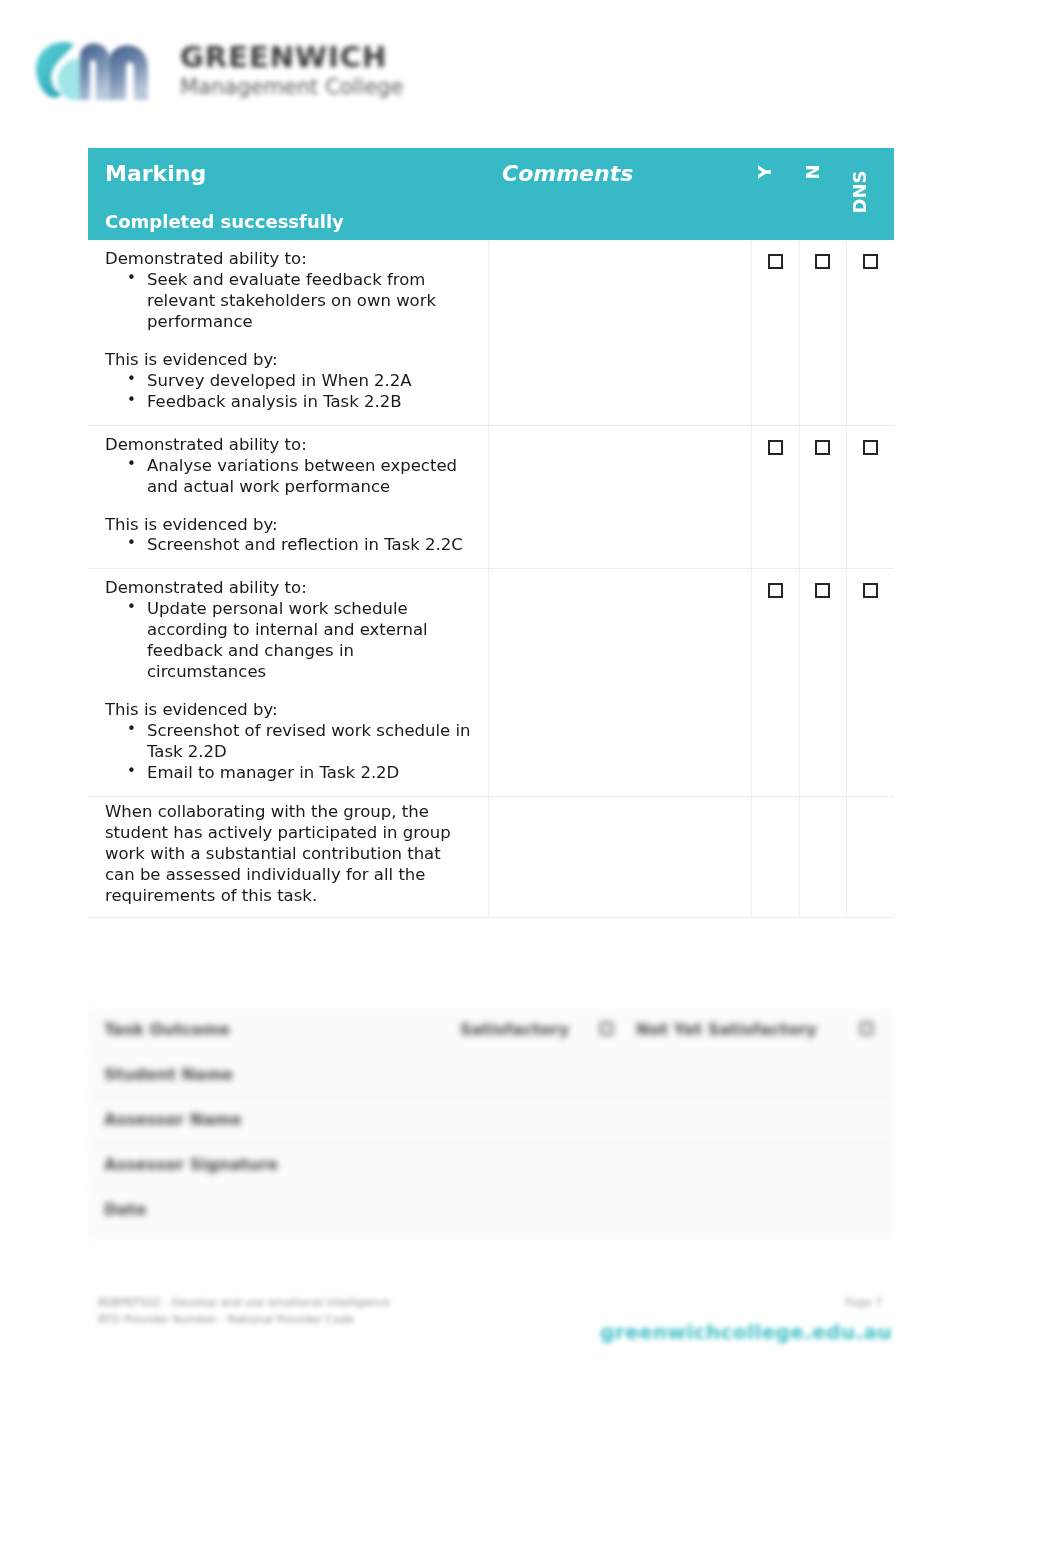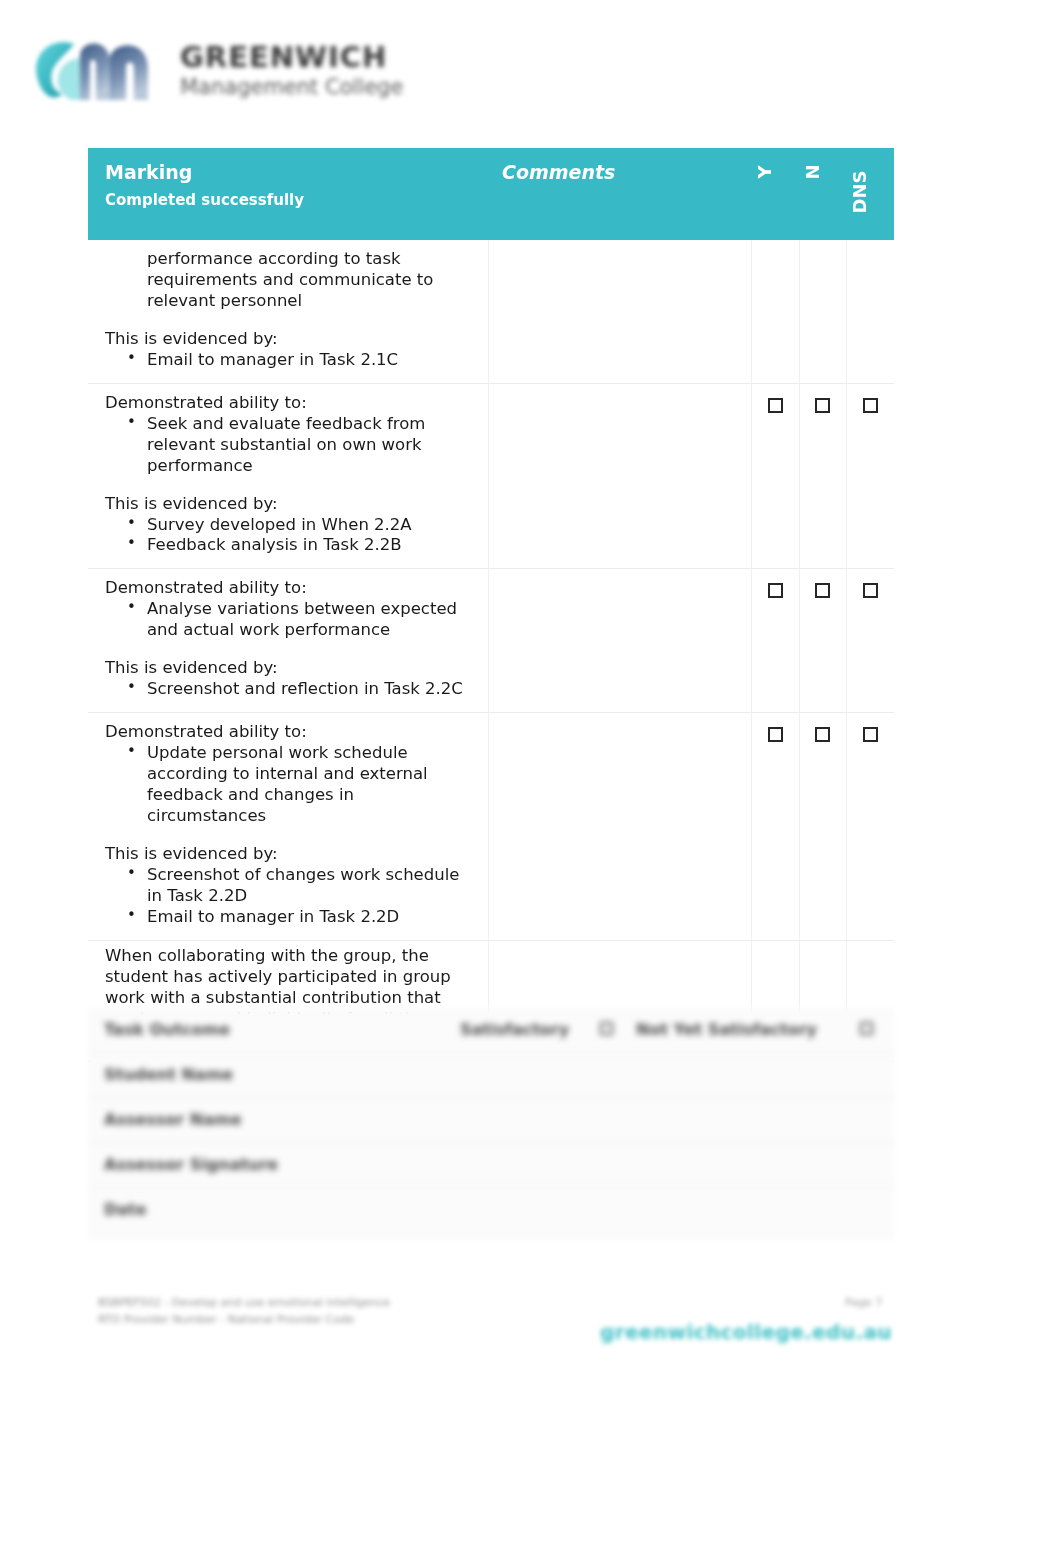"Marking" .th-label-top { font-size: 19px -> 22px }
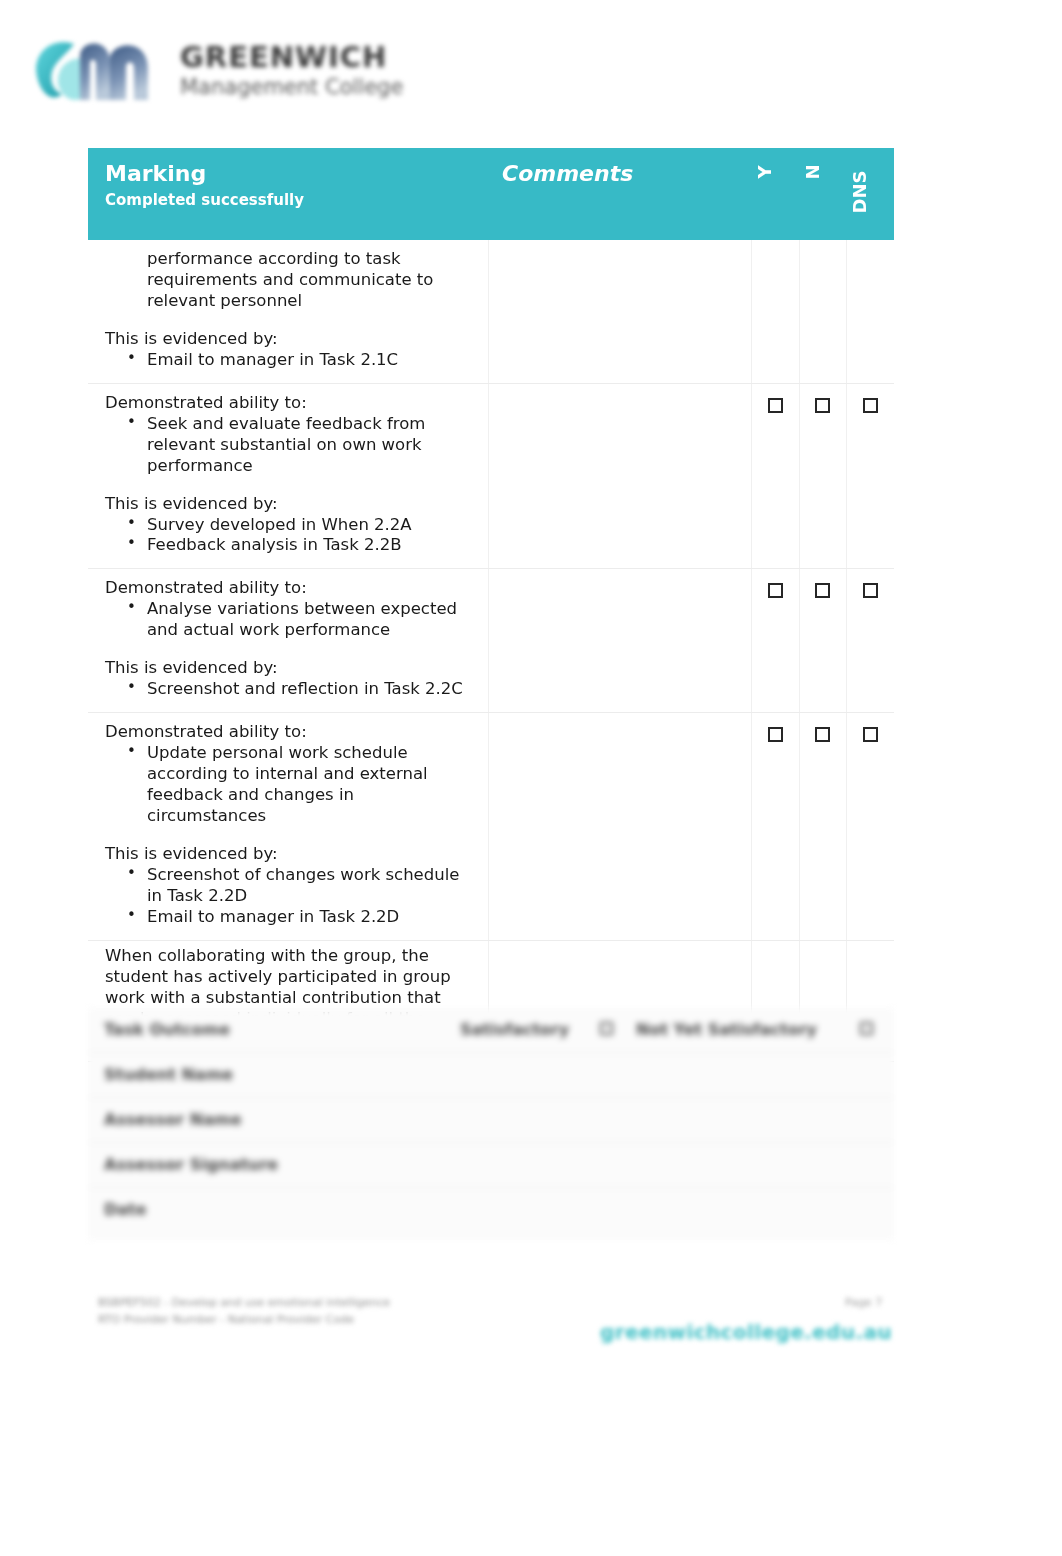"Completed successfully" .th-label-bottom { font-size: 15px -> 18px; top: 43px -> 63px }
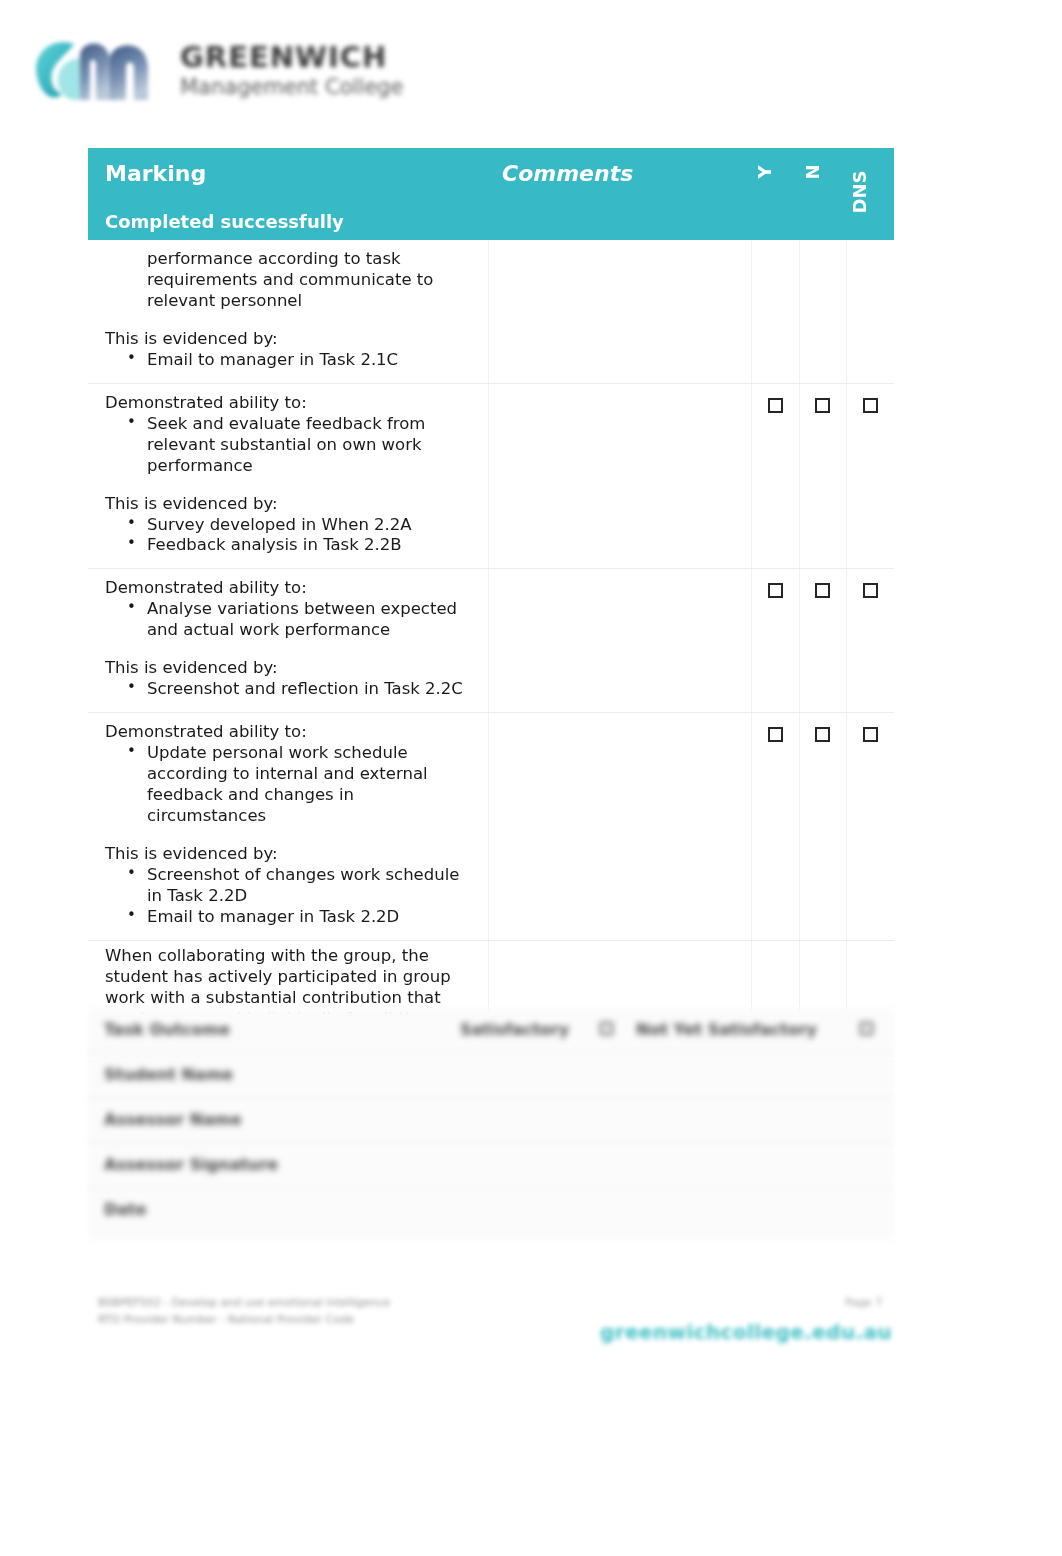"performance according to task" tr.crit-row { html: <tr> <td> <p>performance according to task requirements and communicate to relevant personnel</p> <div></div> <p>This is evidenced by:</p> <ul> <li>Email to manager in Task 2.1C</li> </ul> </td> <td></td> <td></td> <td></td> <td></td> </tr> -> none }
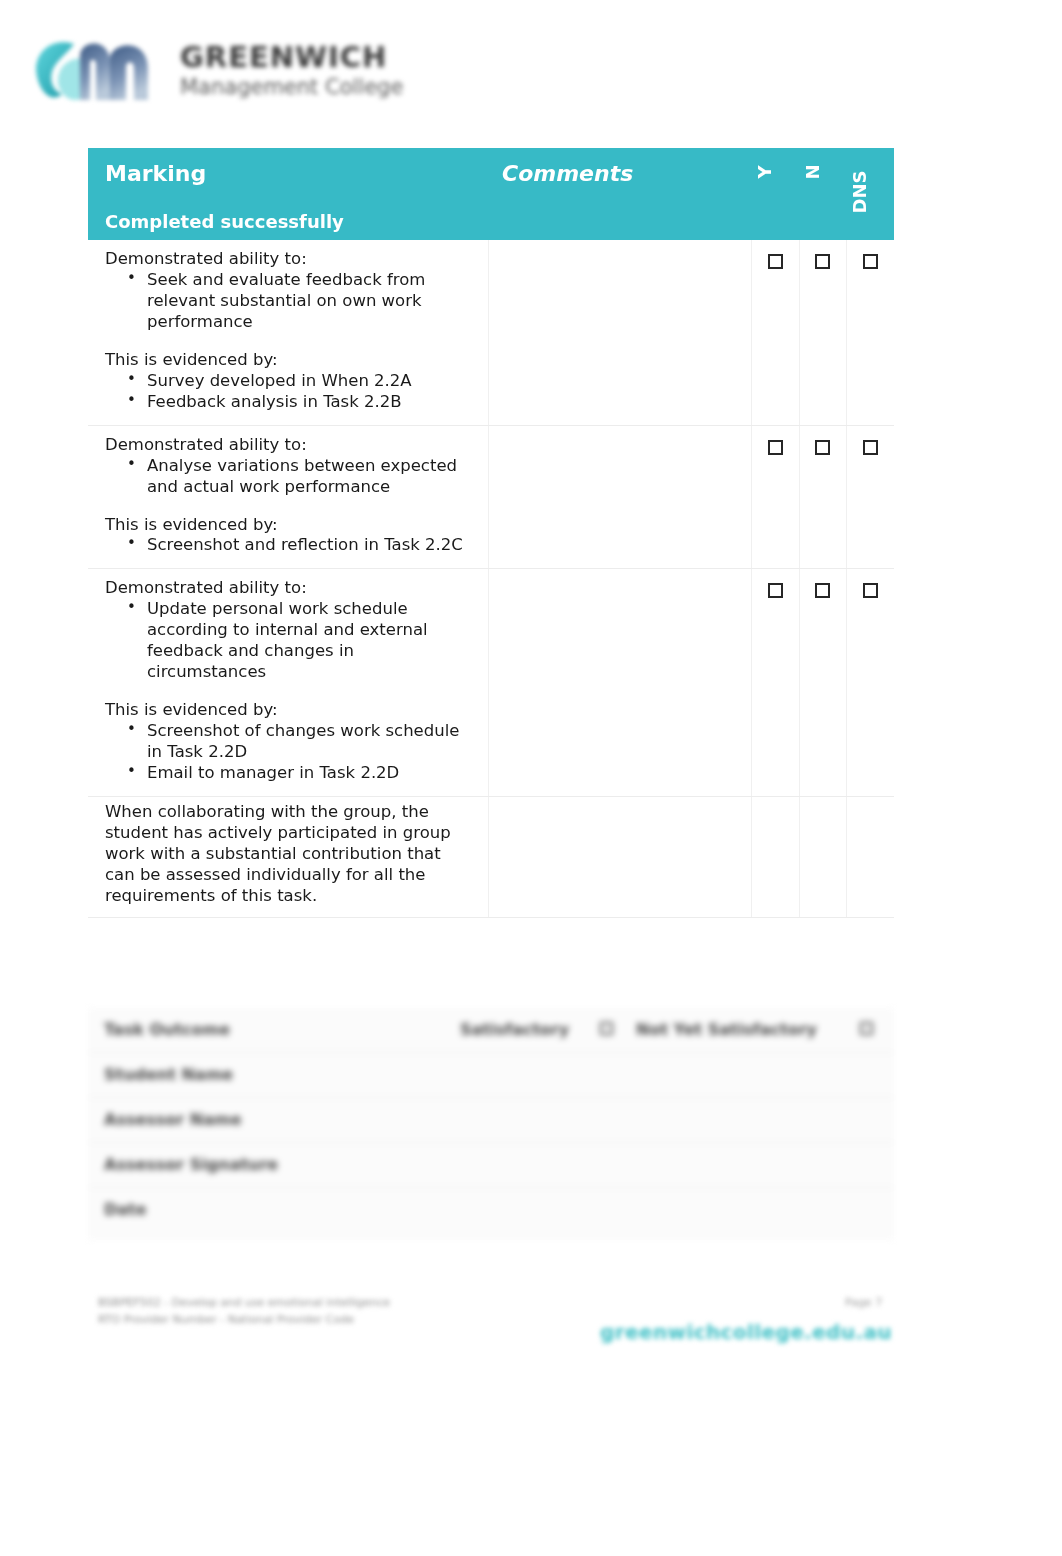"Seek and evaluate feedback from" li { text: substantial -> stakeholders }
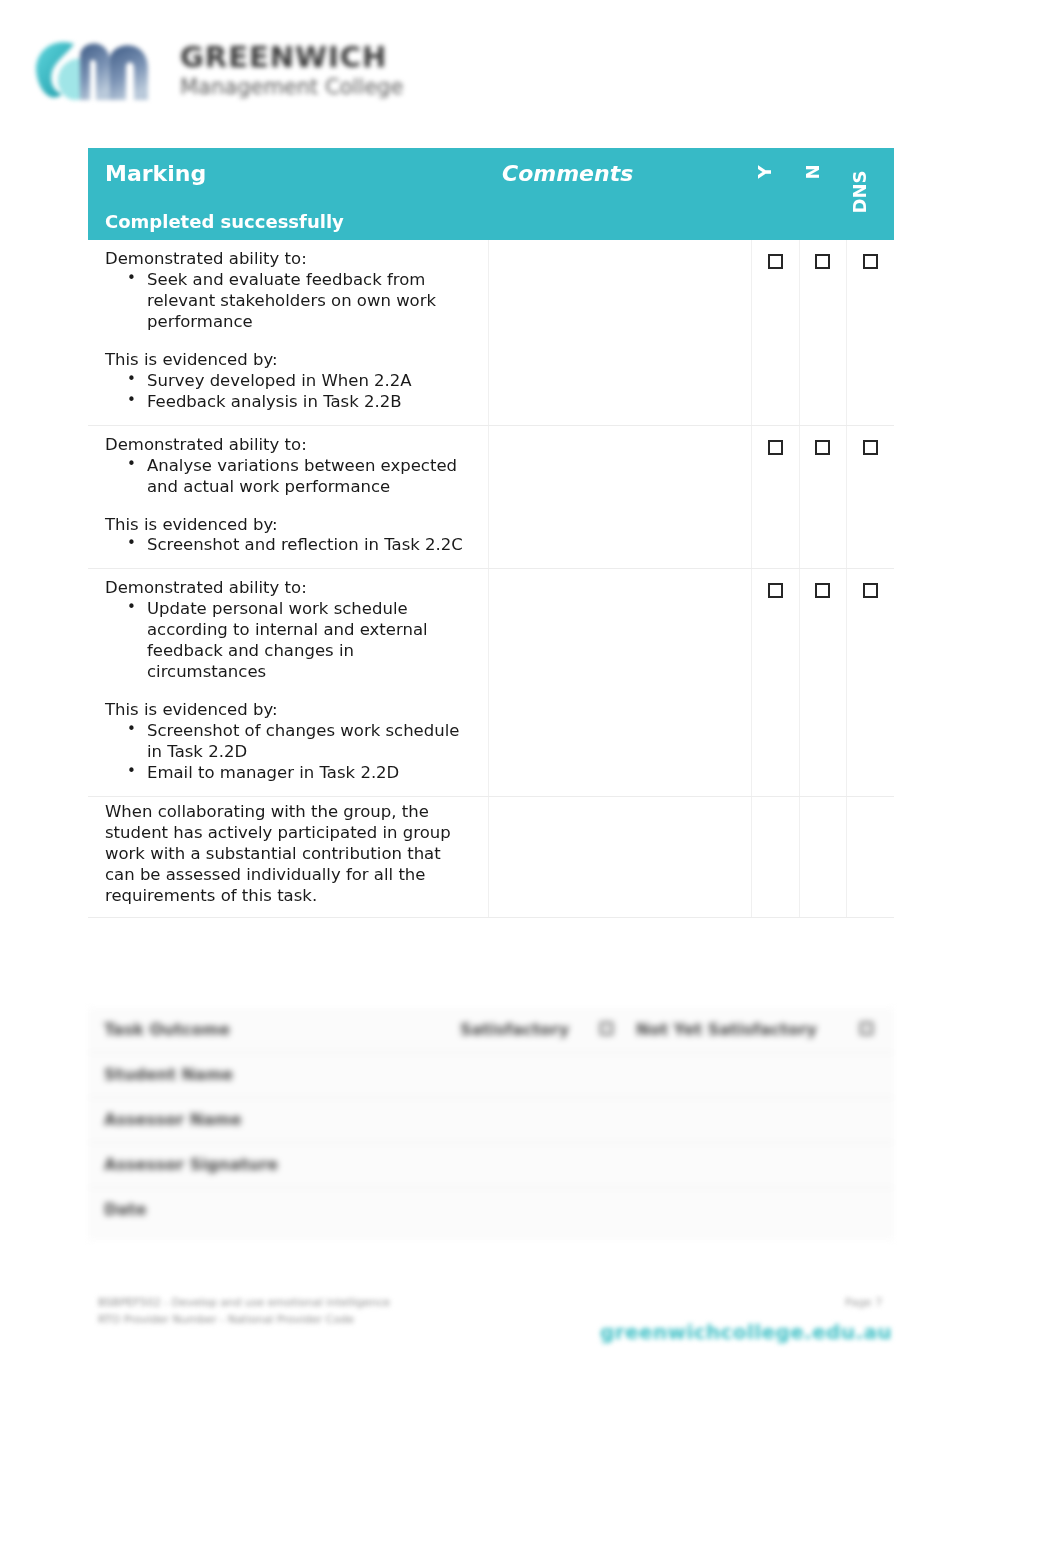"Screenshot of changes work schedule" li { text: changes -> revised }
